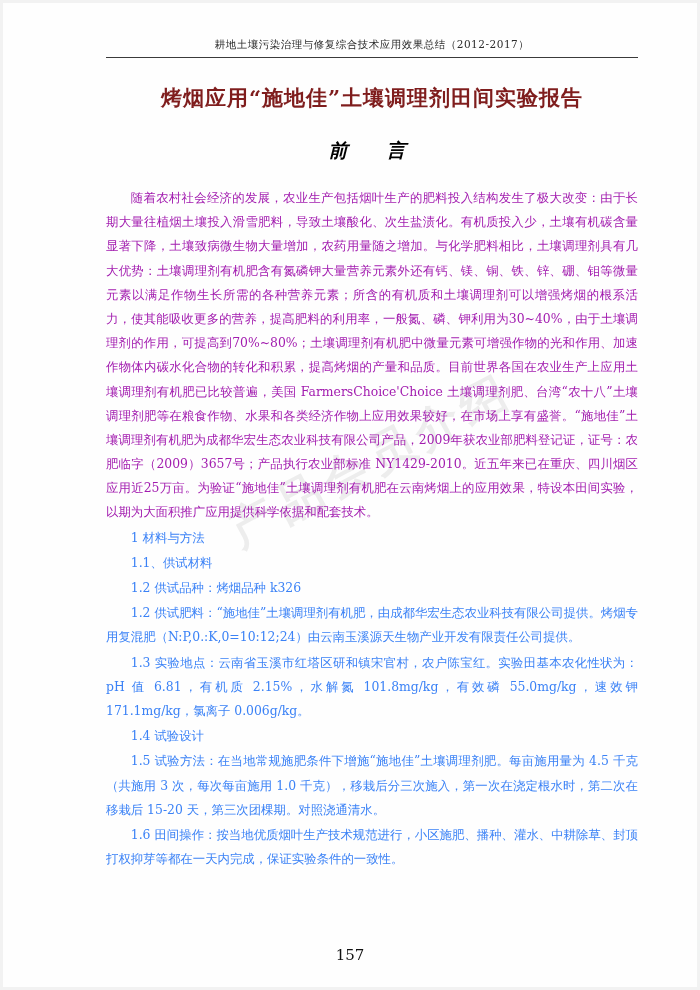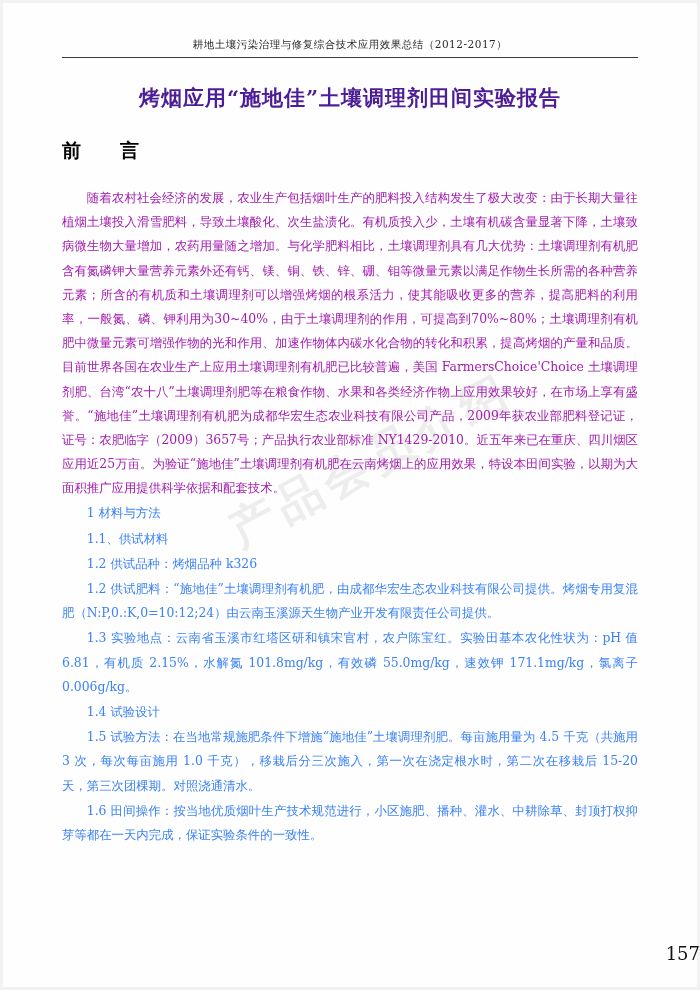"耕地土壤污染治理与修复综合技术应用效果总结（2012-2017）" .content { margin-left: none -> 44px }
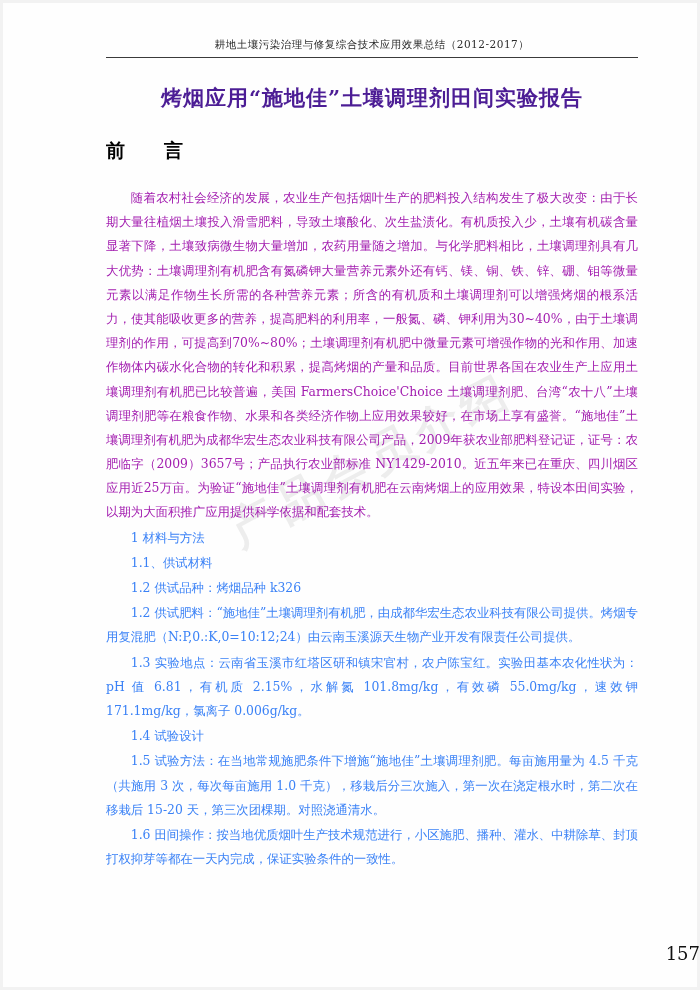"烤烟应用“施地佳”土壤调理剂田间实验报告" .doc-title { color: #4c1d95 -> #7f1d1d }
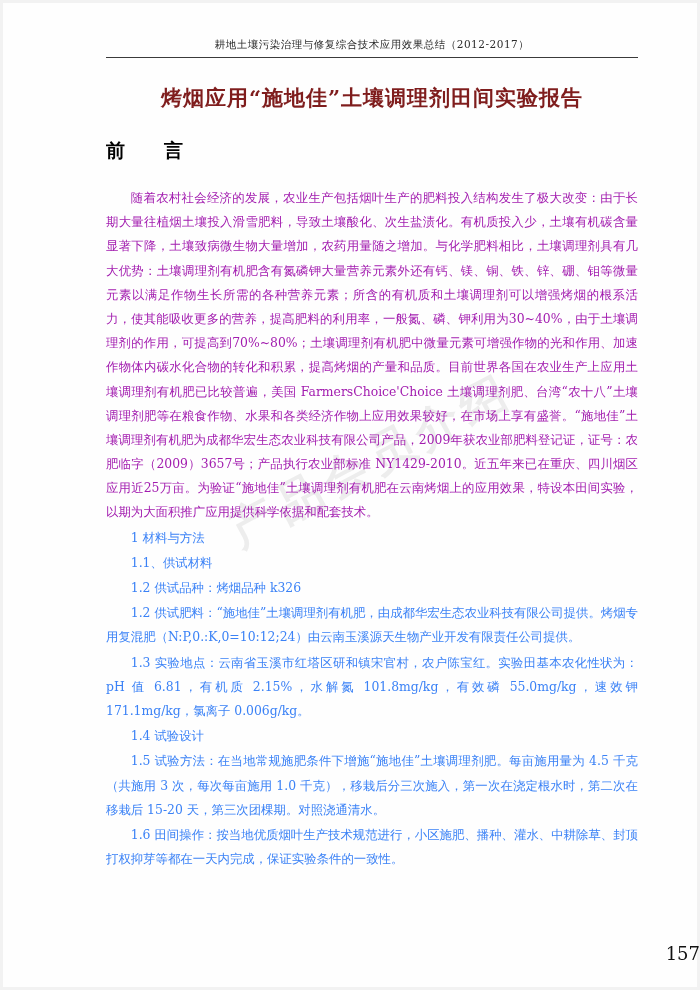"前 言" .section-heading { font-style: none -> italic; text-align: none -> center }
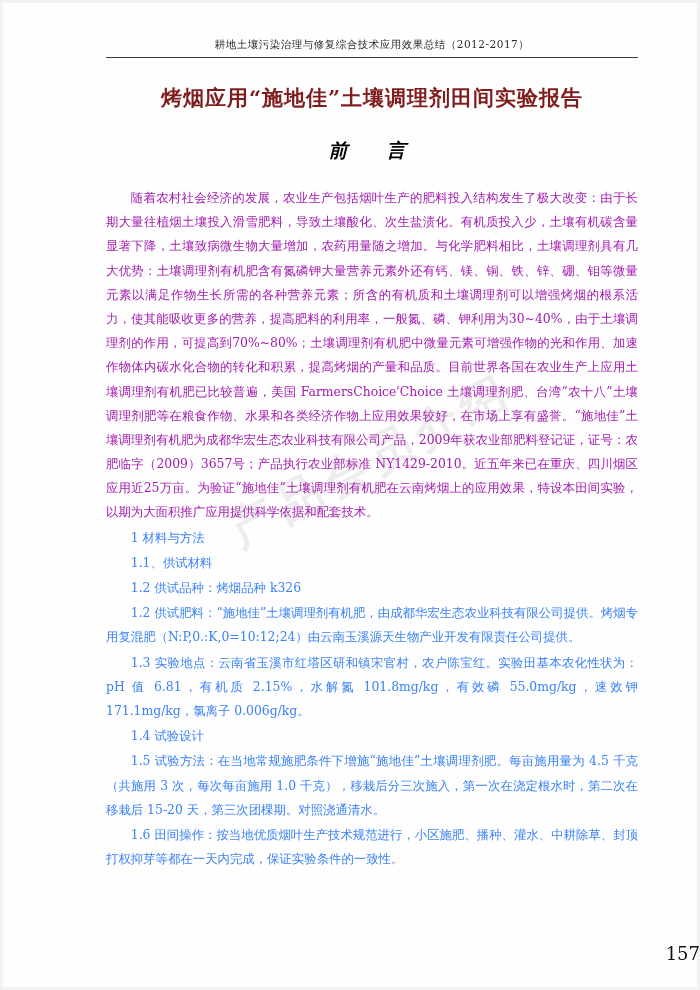"157" .page-number { font-size: 18px -> 15px; text-align: right -> center }
